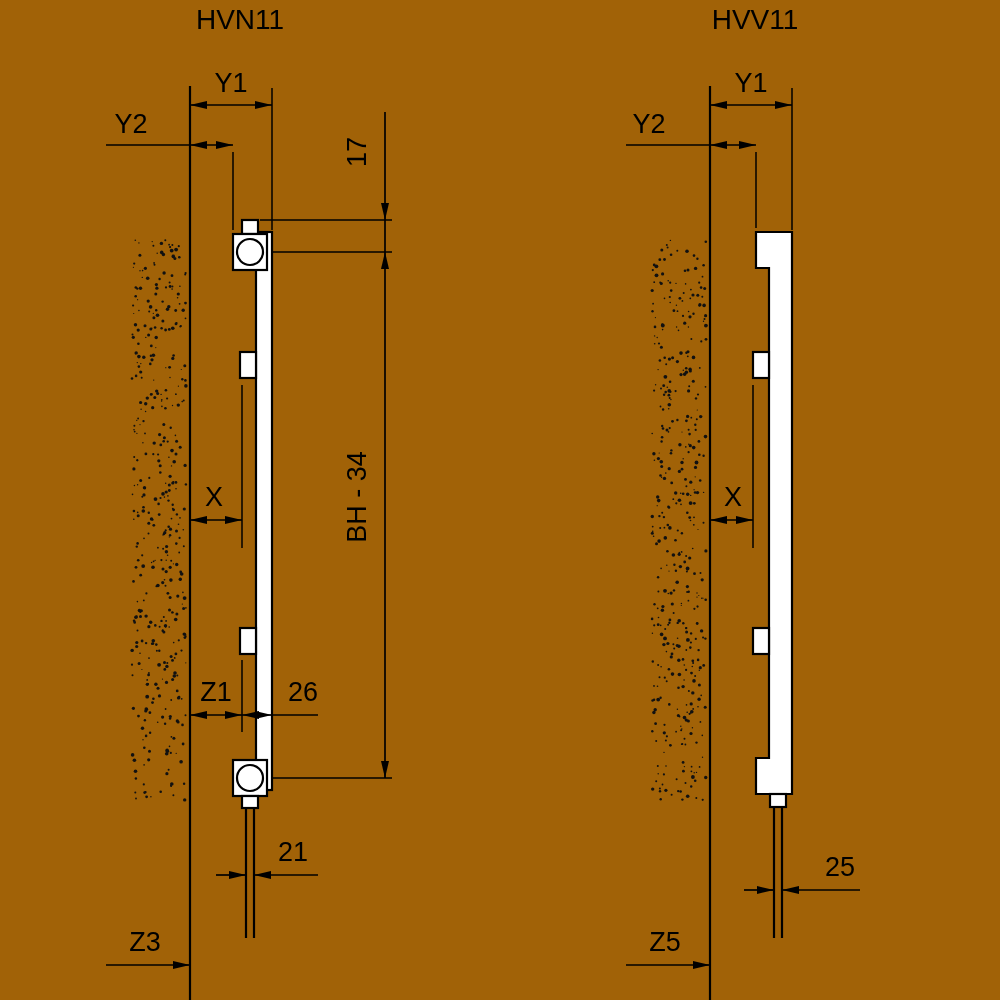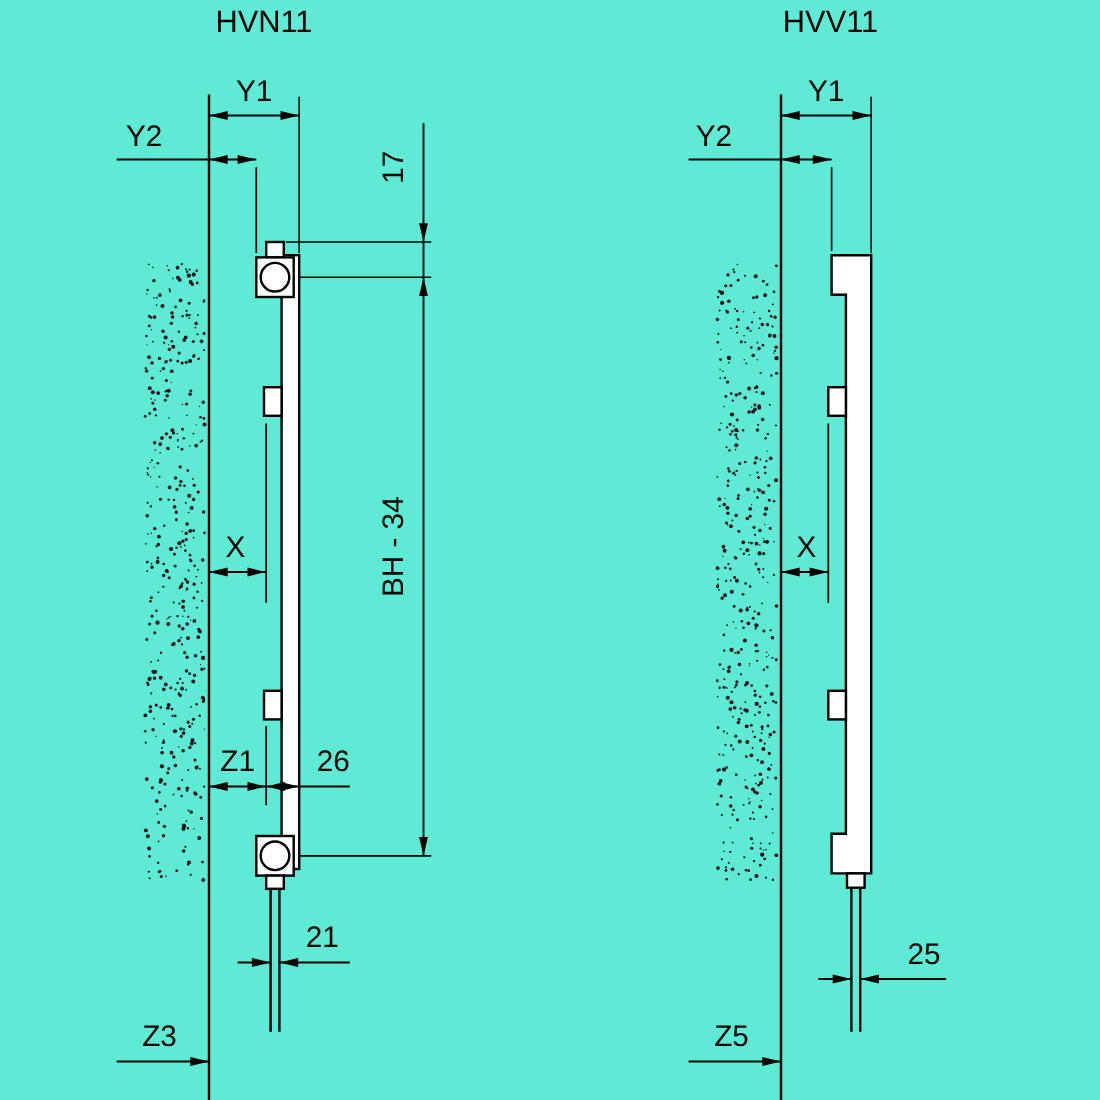"HVN11" #stage { background: #5eead4 -> #a16207 }
